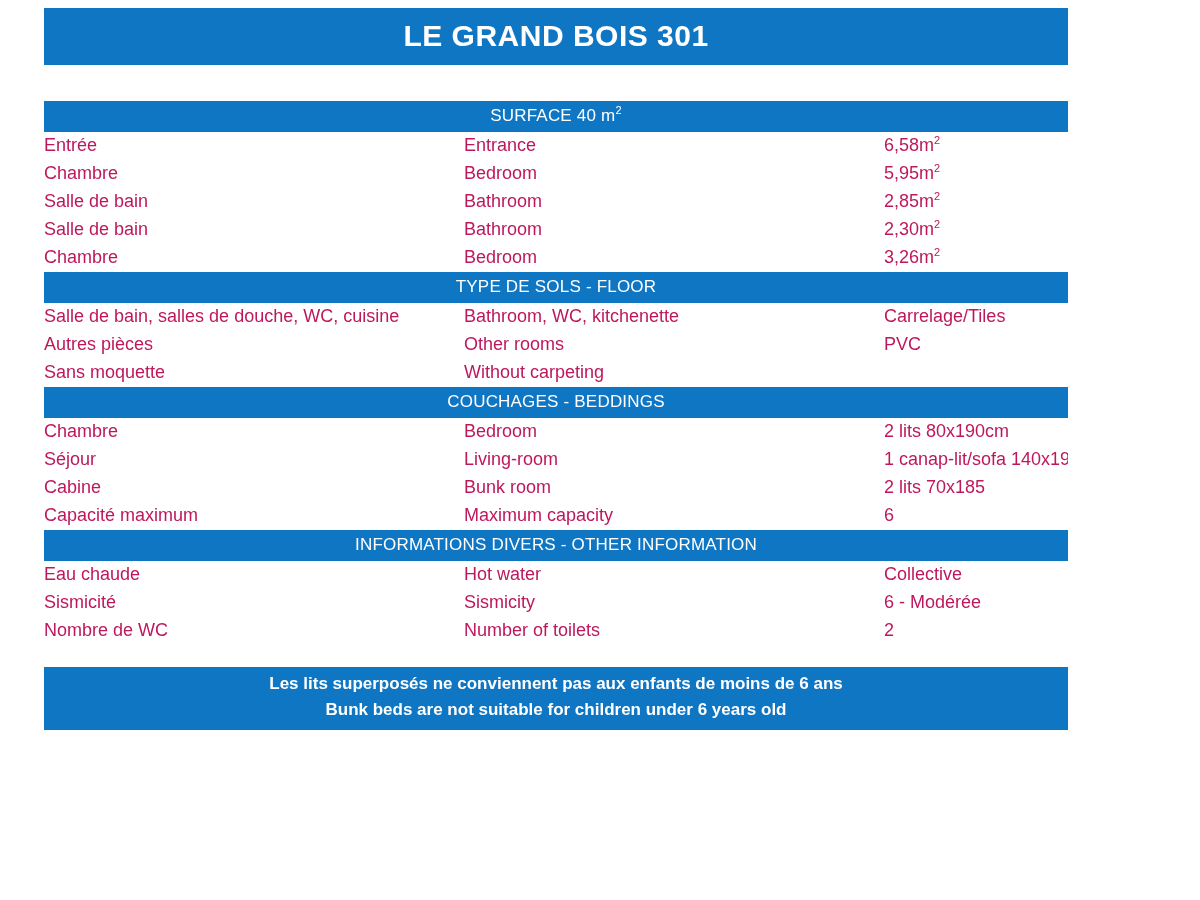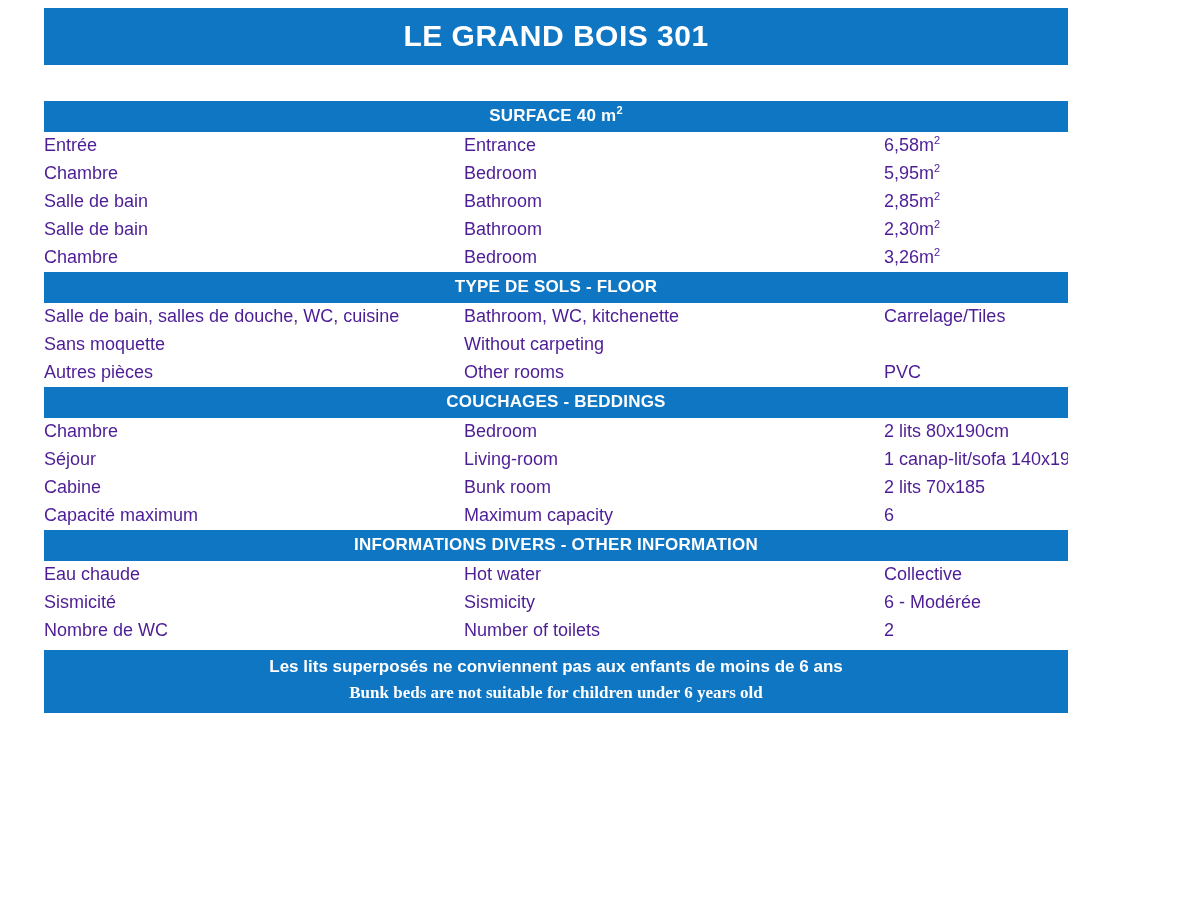"SURFACE 40 m2" .section-bar { font-weight: bold -> normal }
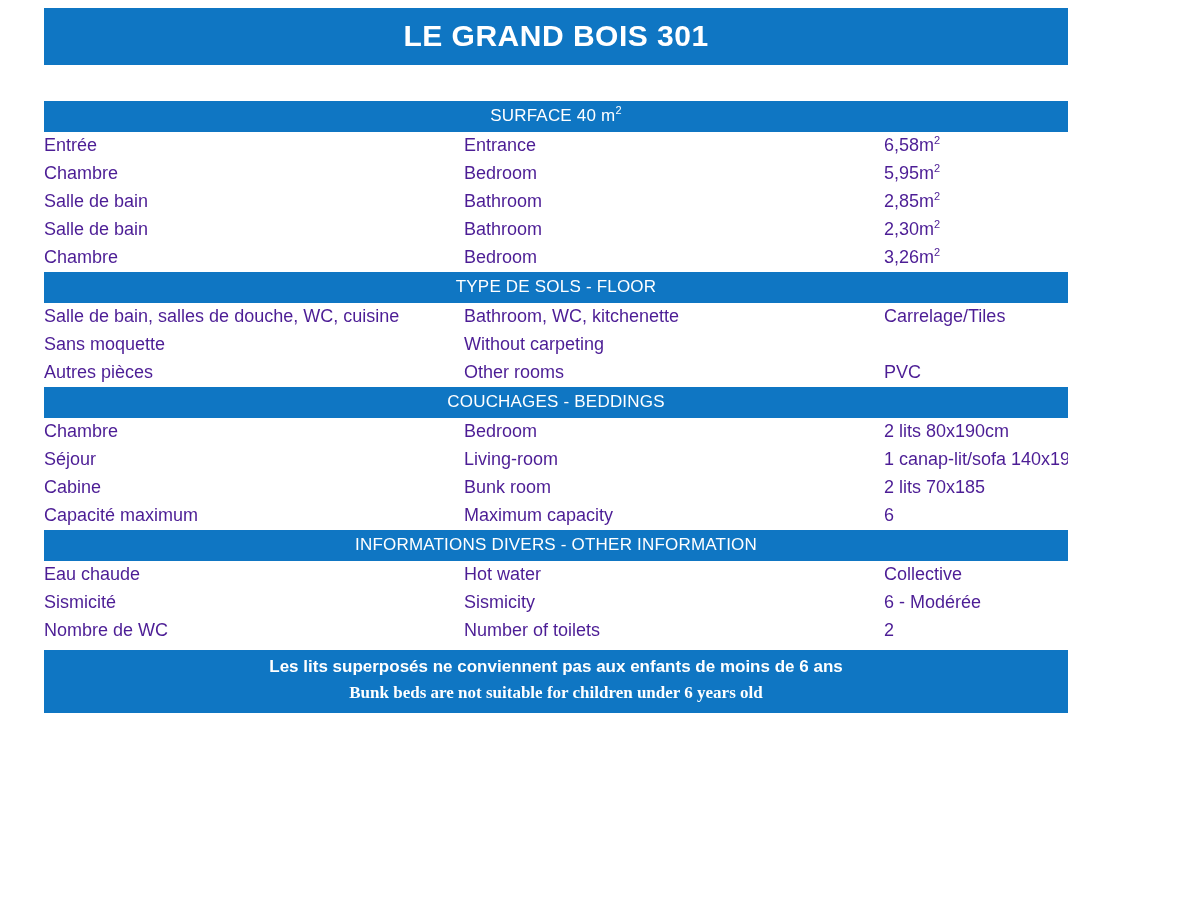"Entrée" table.rows td { color: #4c1d95 -> #be185d }
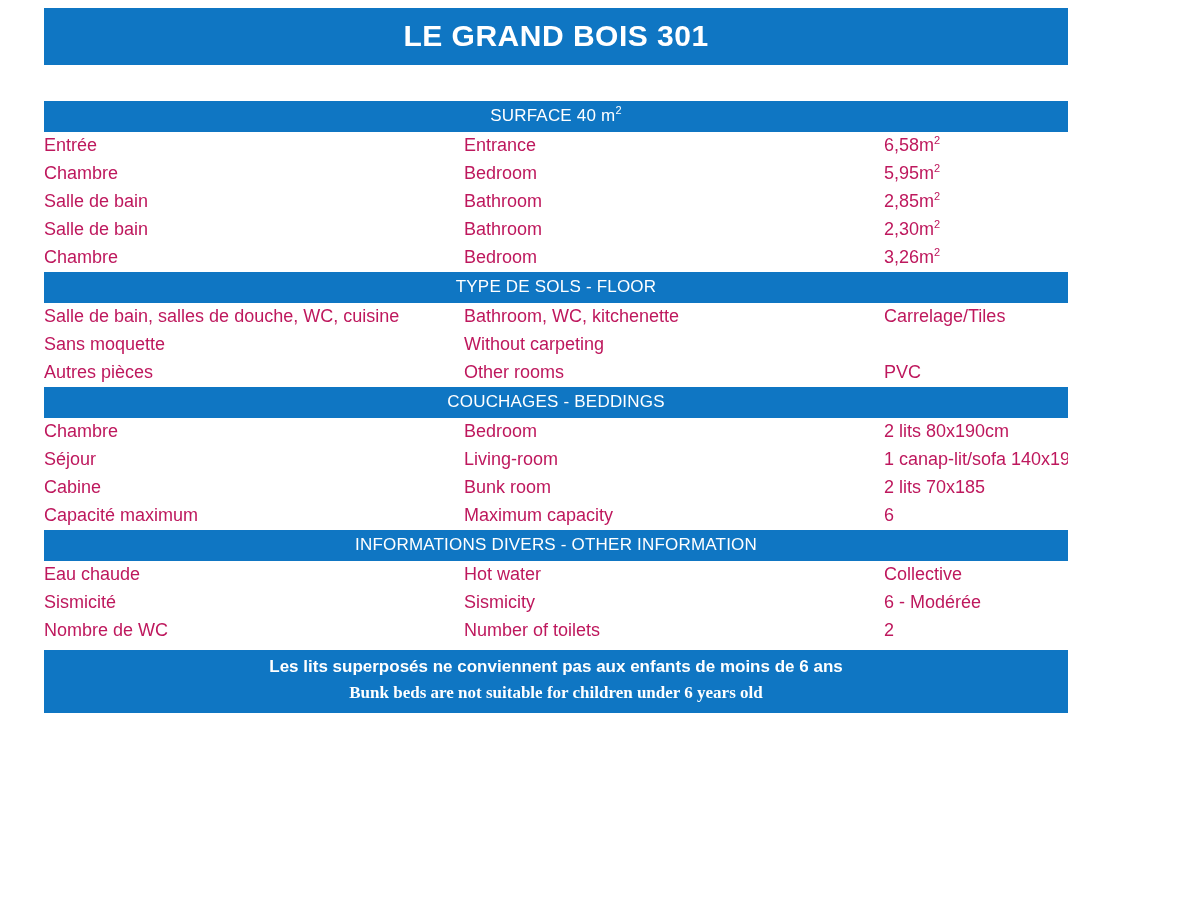"Sans moquette" tr { order: before "Autres pièces" -> after "Autres pièces" }
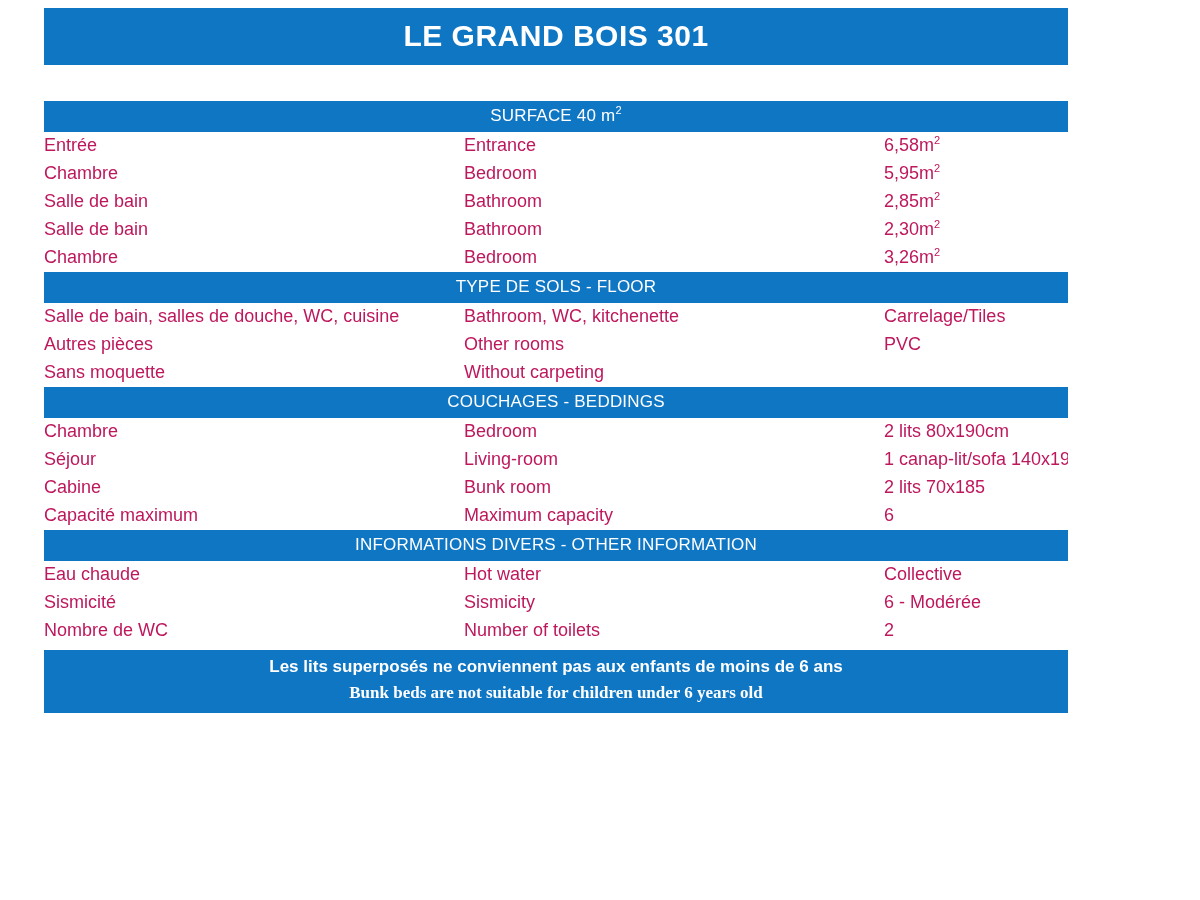"Les lits superposés ne conviennent" .footer-wrap { margin-top: 5px -> 22px }
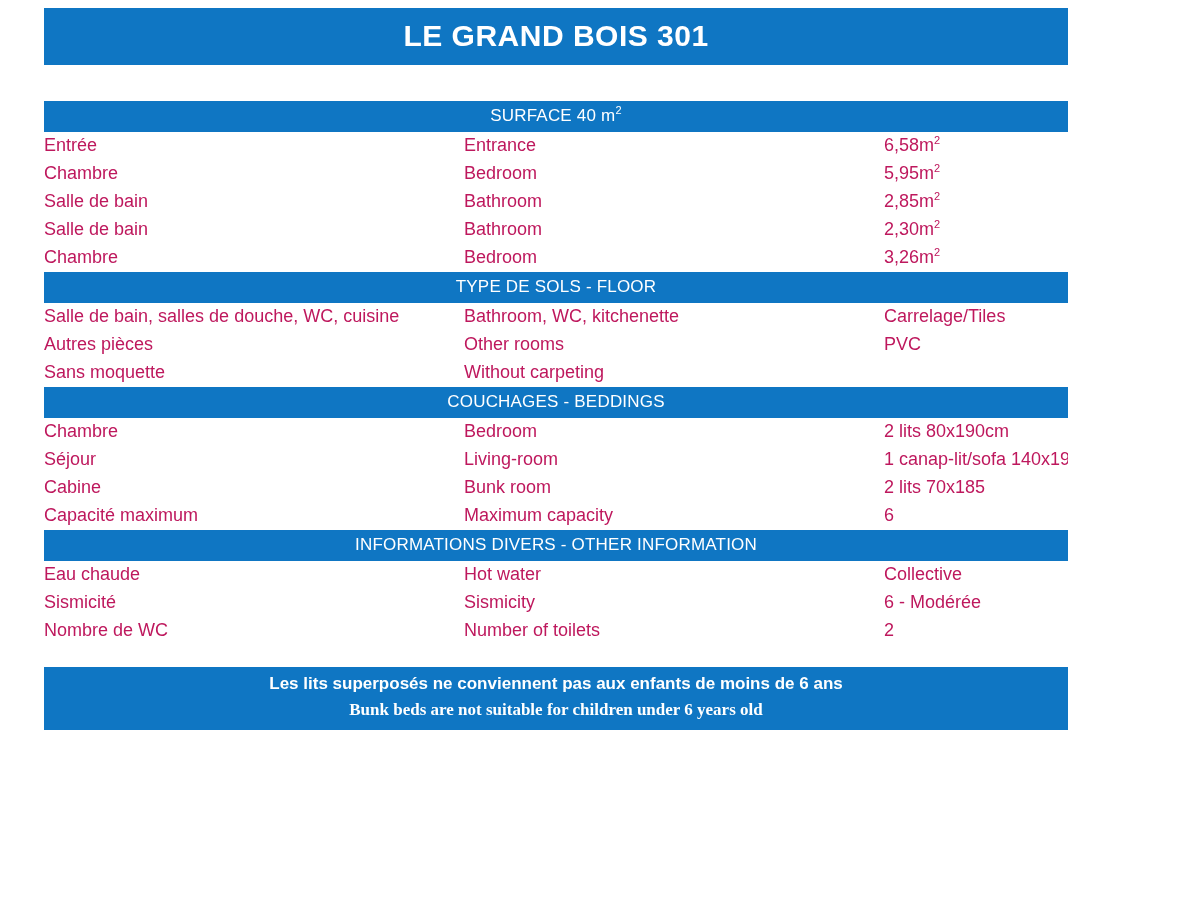"Bunk beds are not suitable" .footer-note.second { font-family: Liberation Serif, serif -> none }
